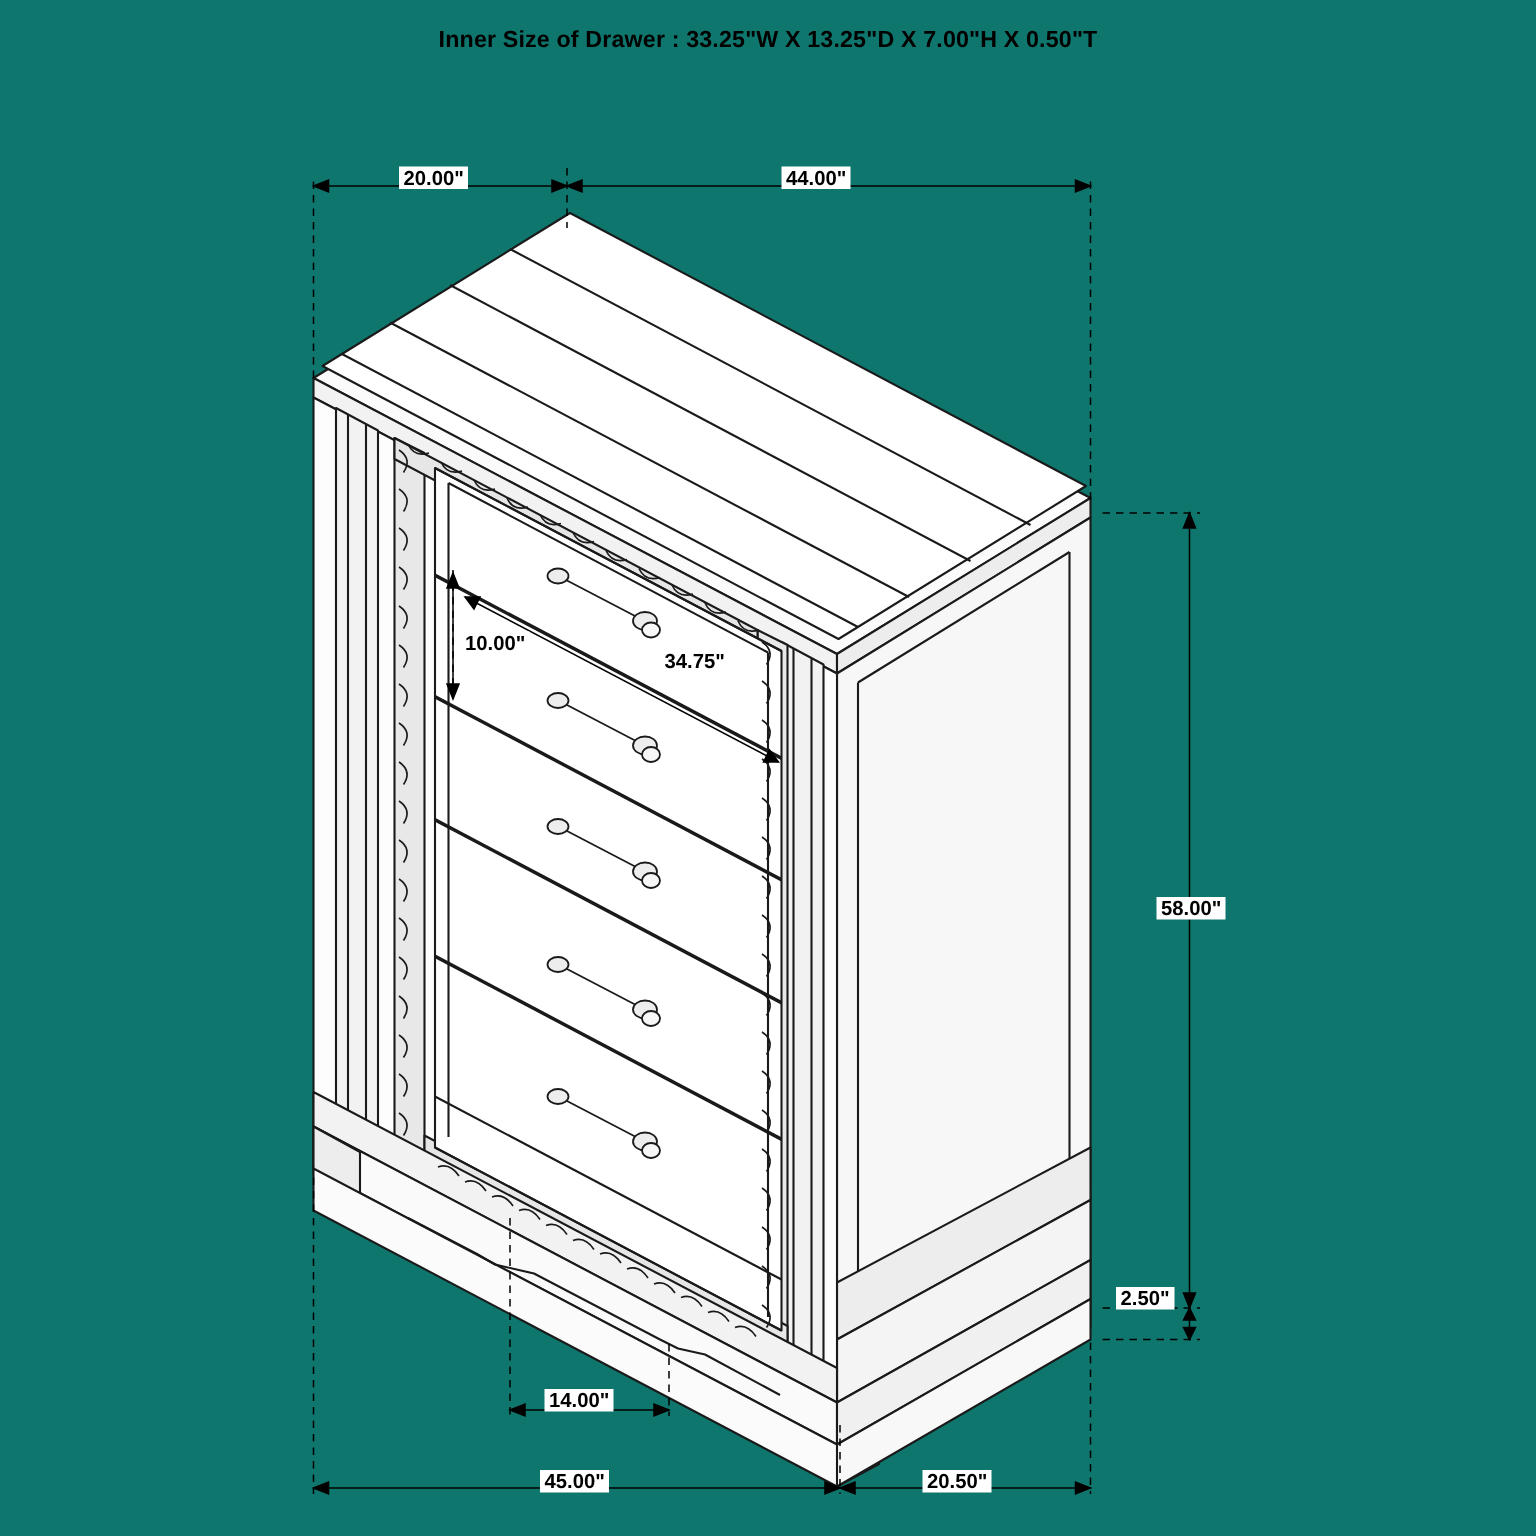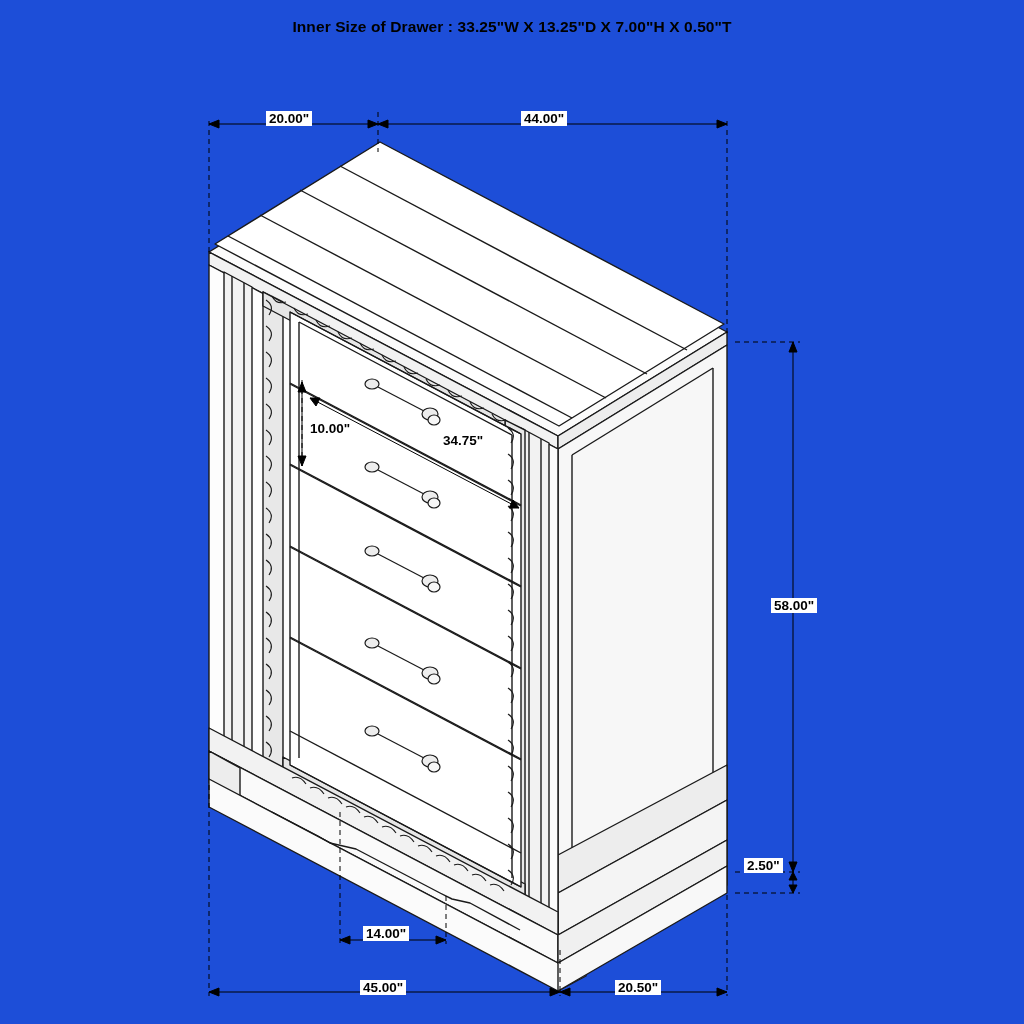"Inner Size of Drawer :" #page { background: #1d4ed8 -> #0f766e }
